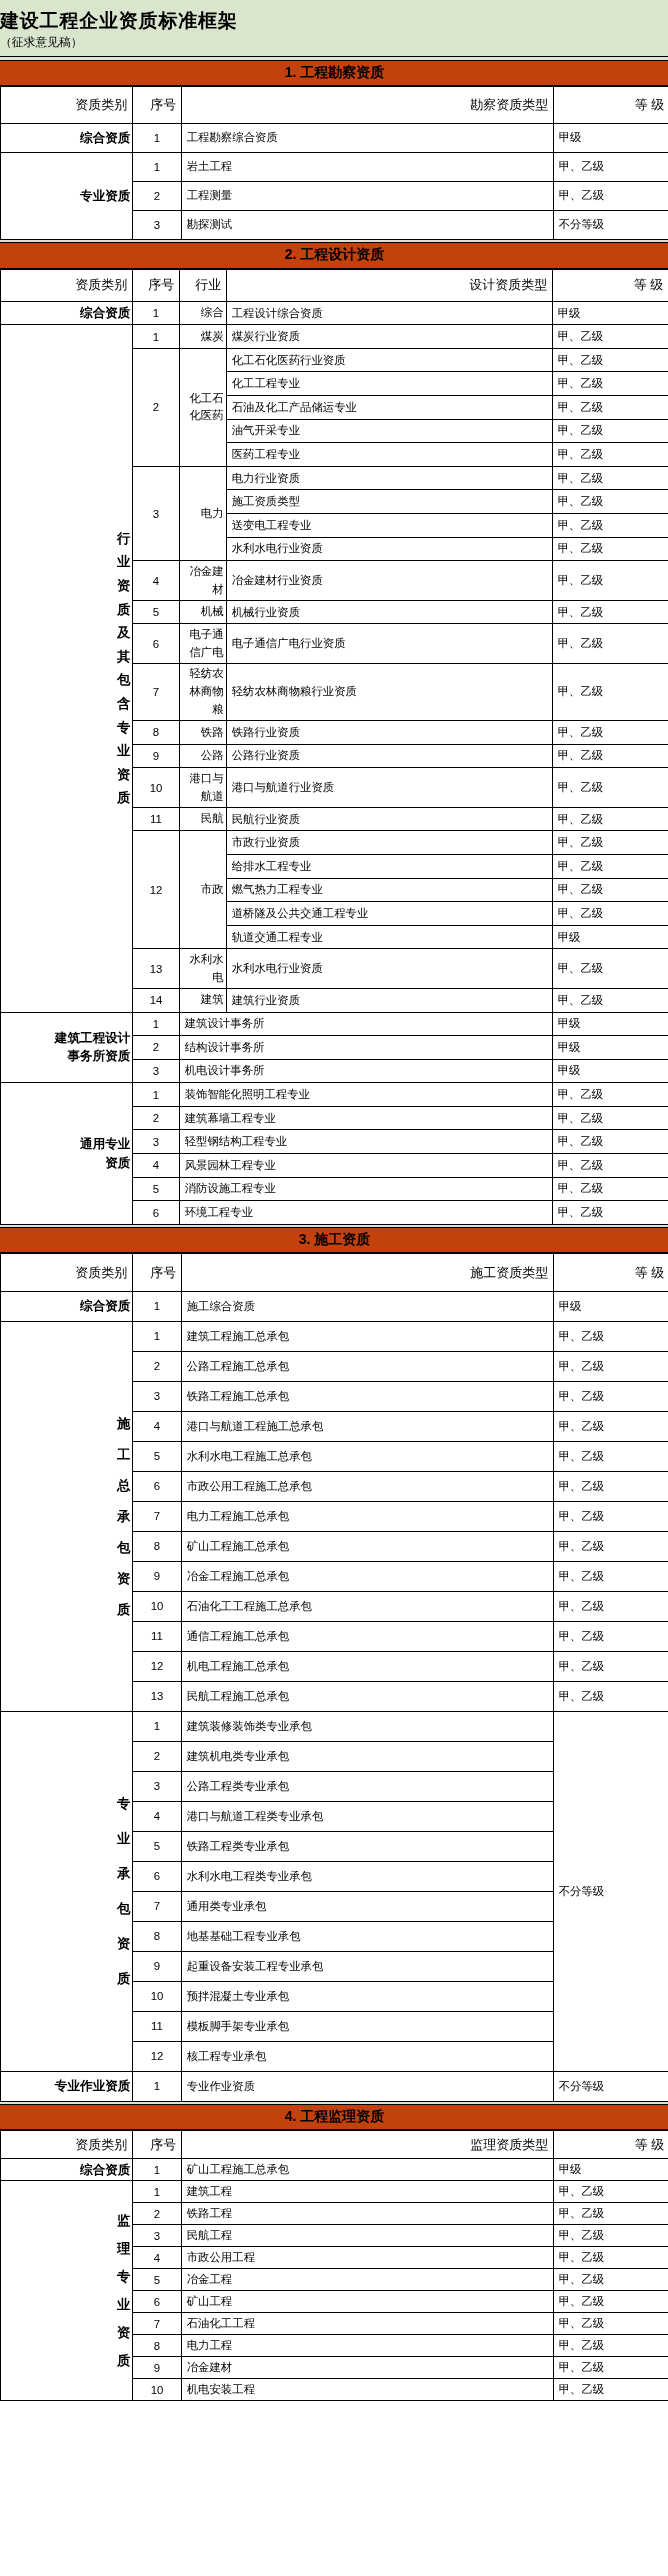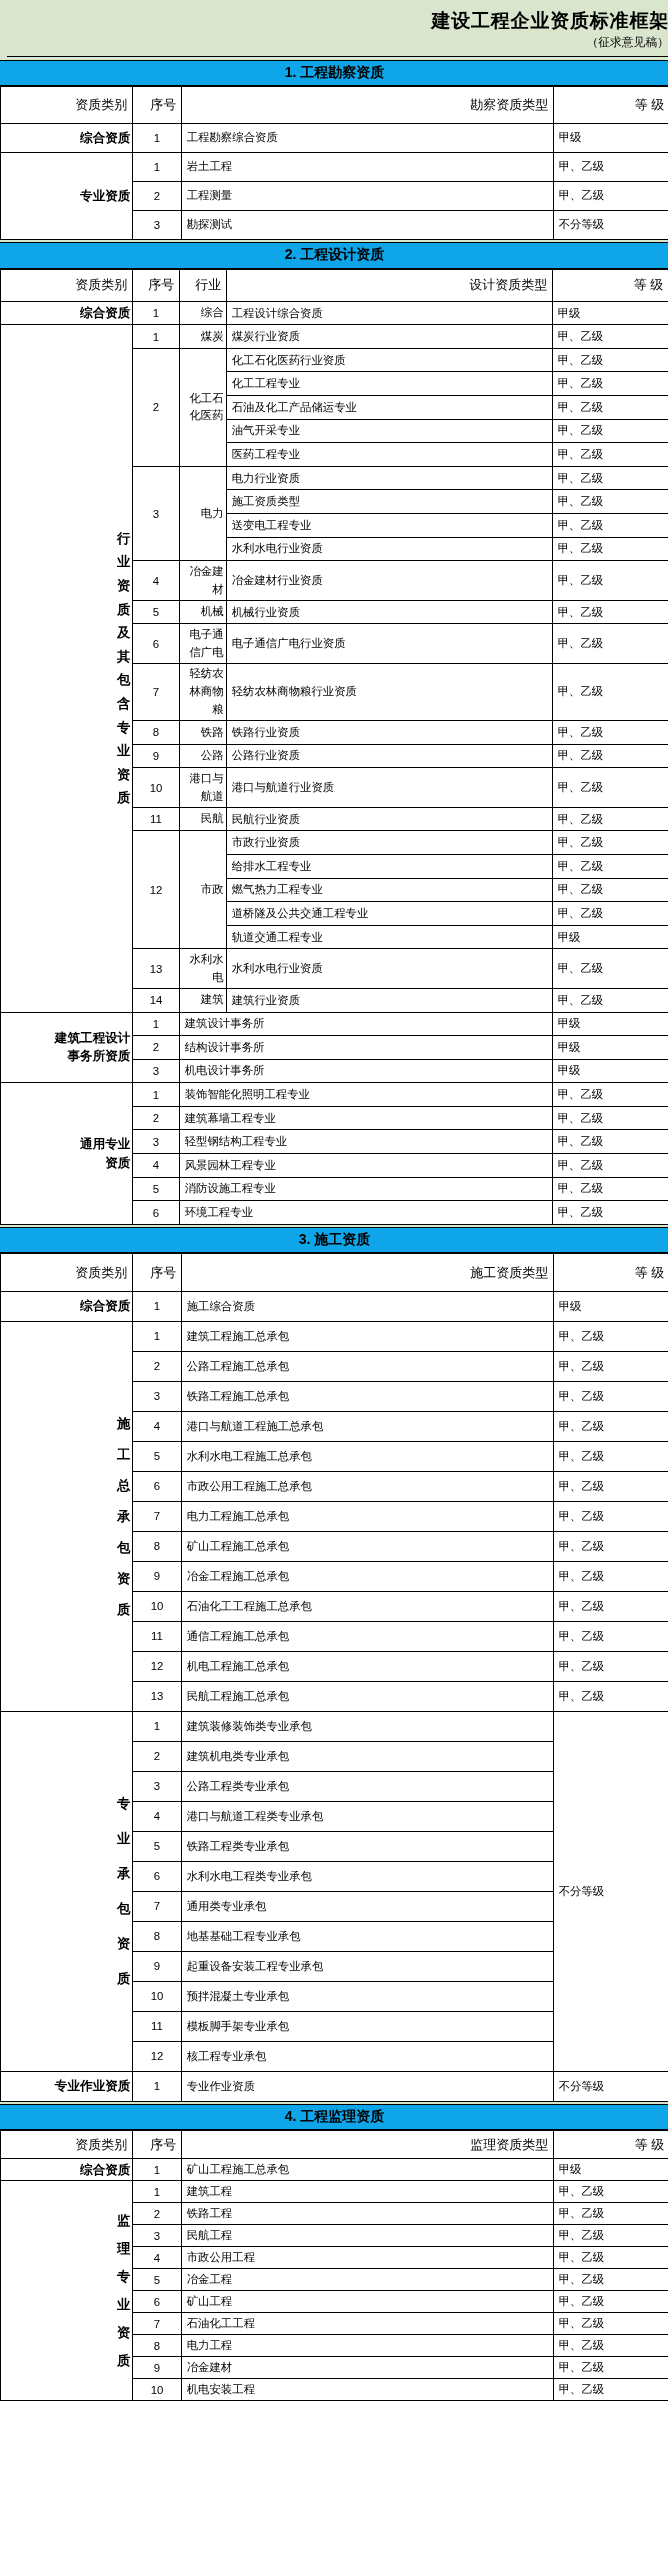"建设工程企业资质标准框架" .title-block { margin-left: 7px -> none; text-align: right -> left }
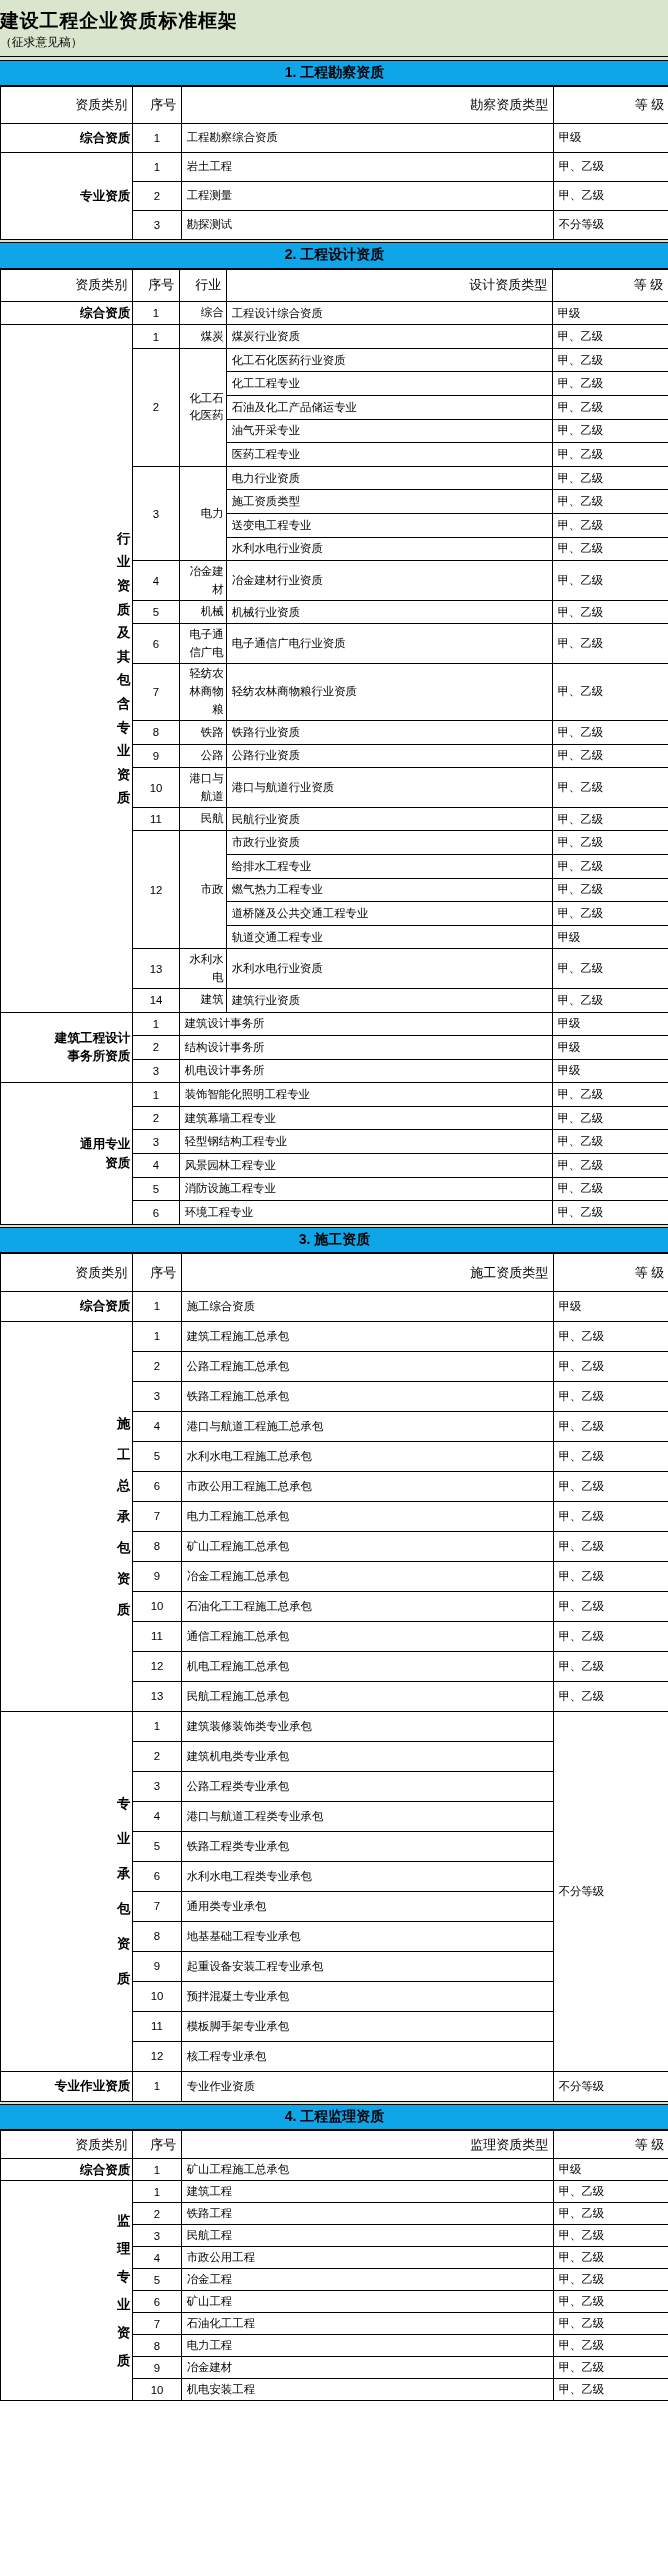"1. 工程勘察资质" .section-bar { background: #0ea5e9 -> #c2410c }
